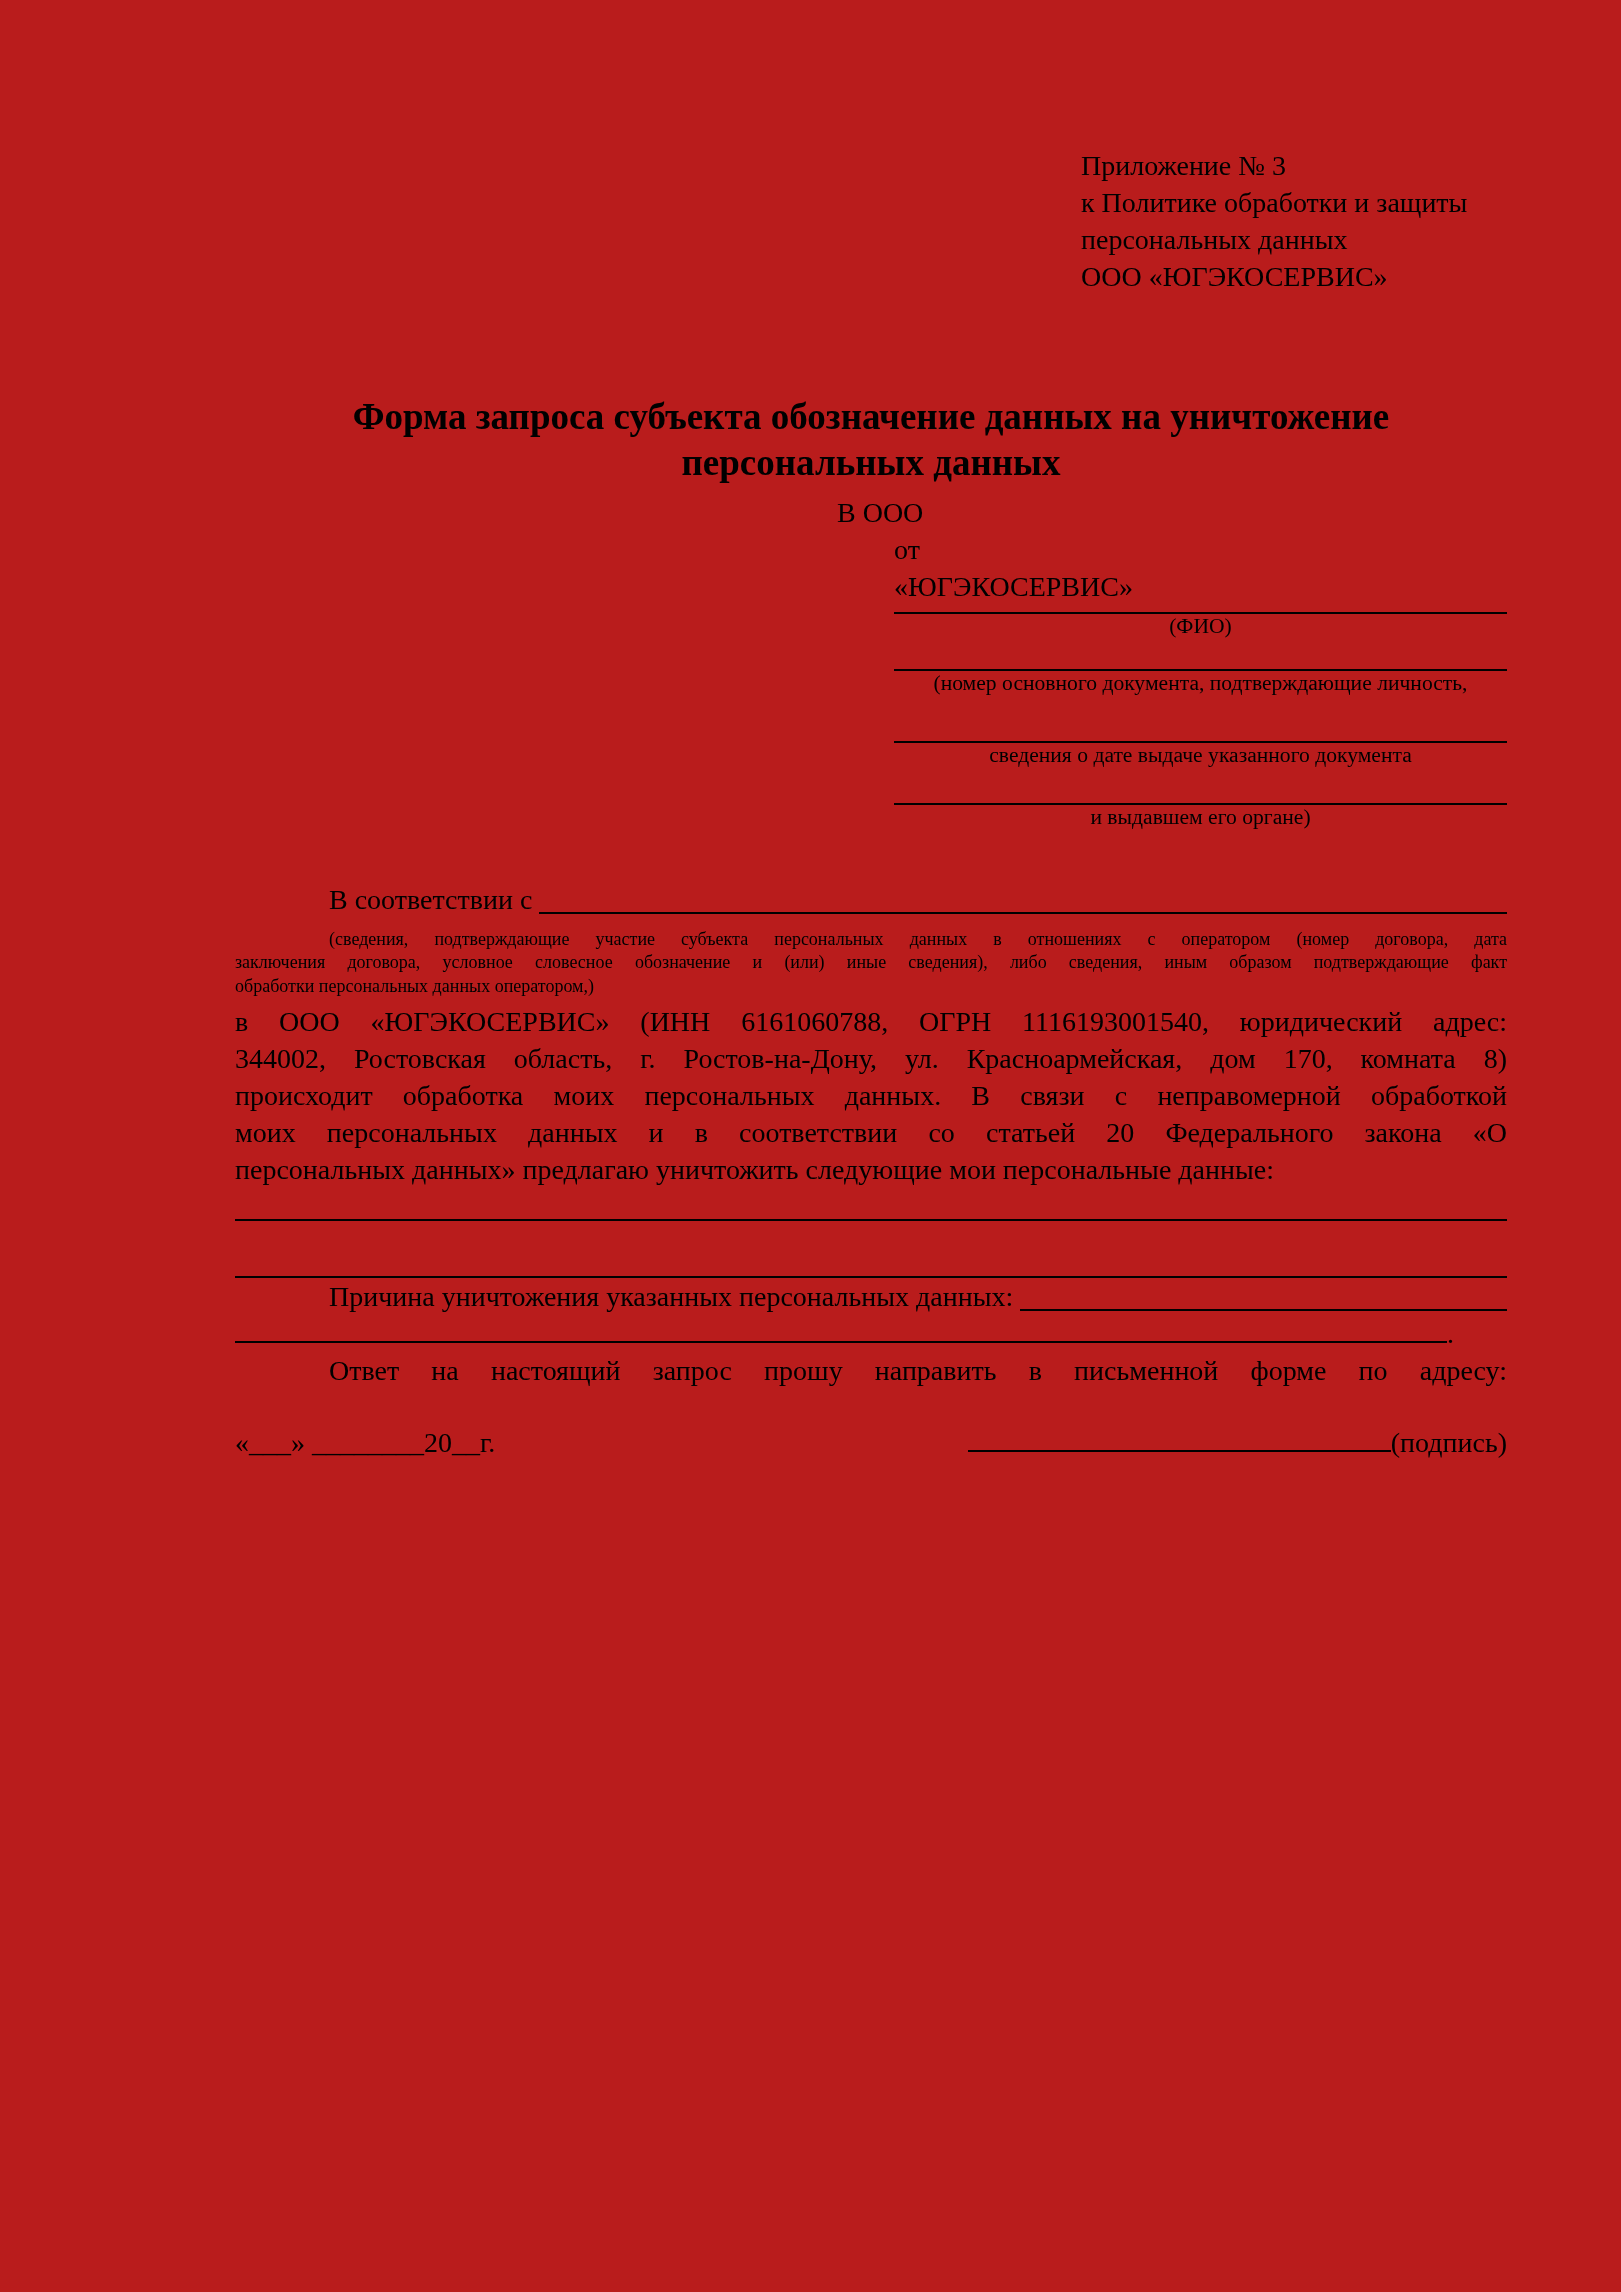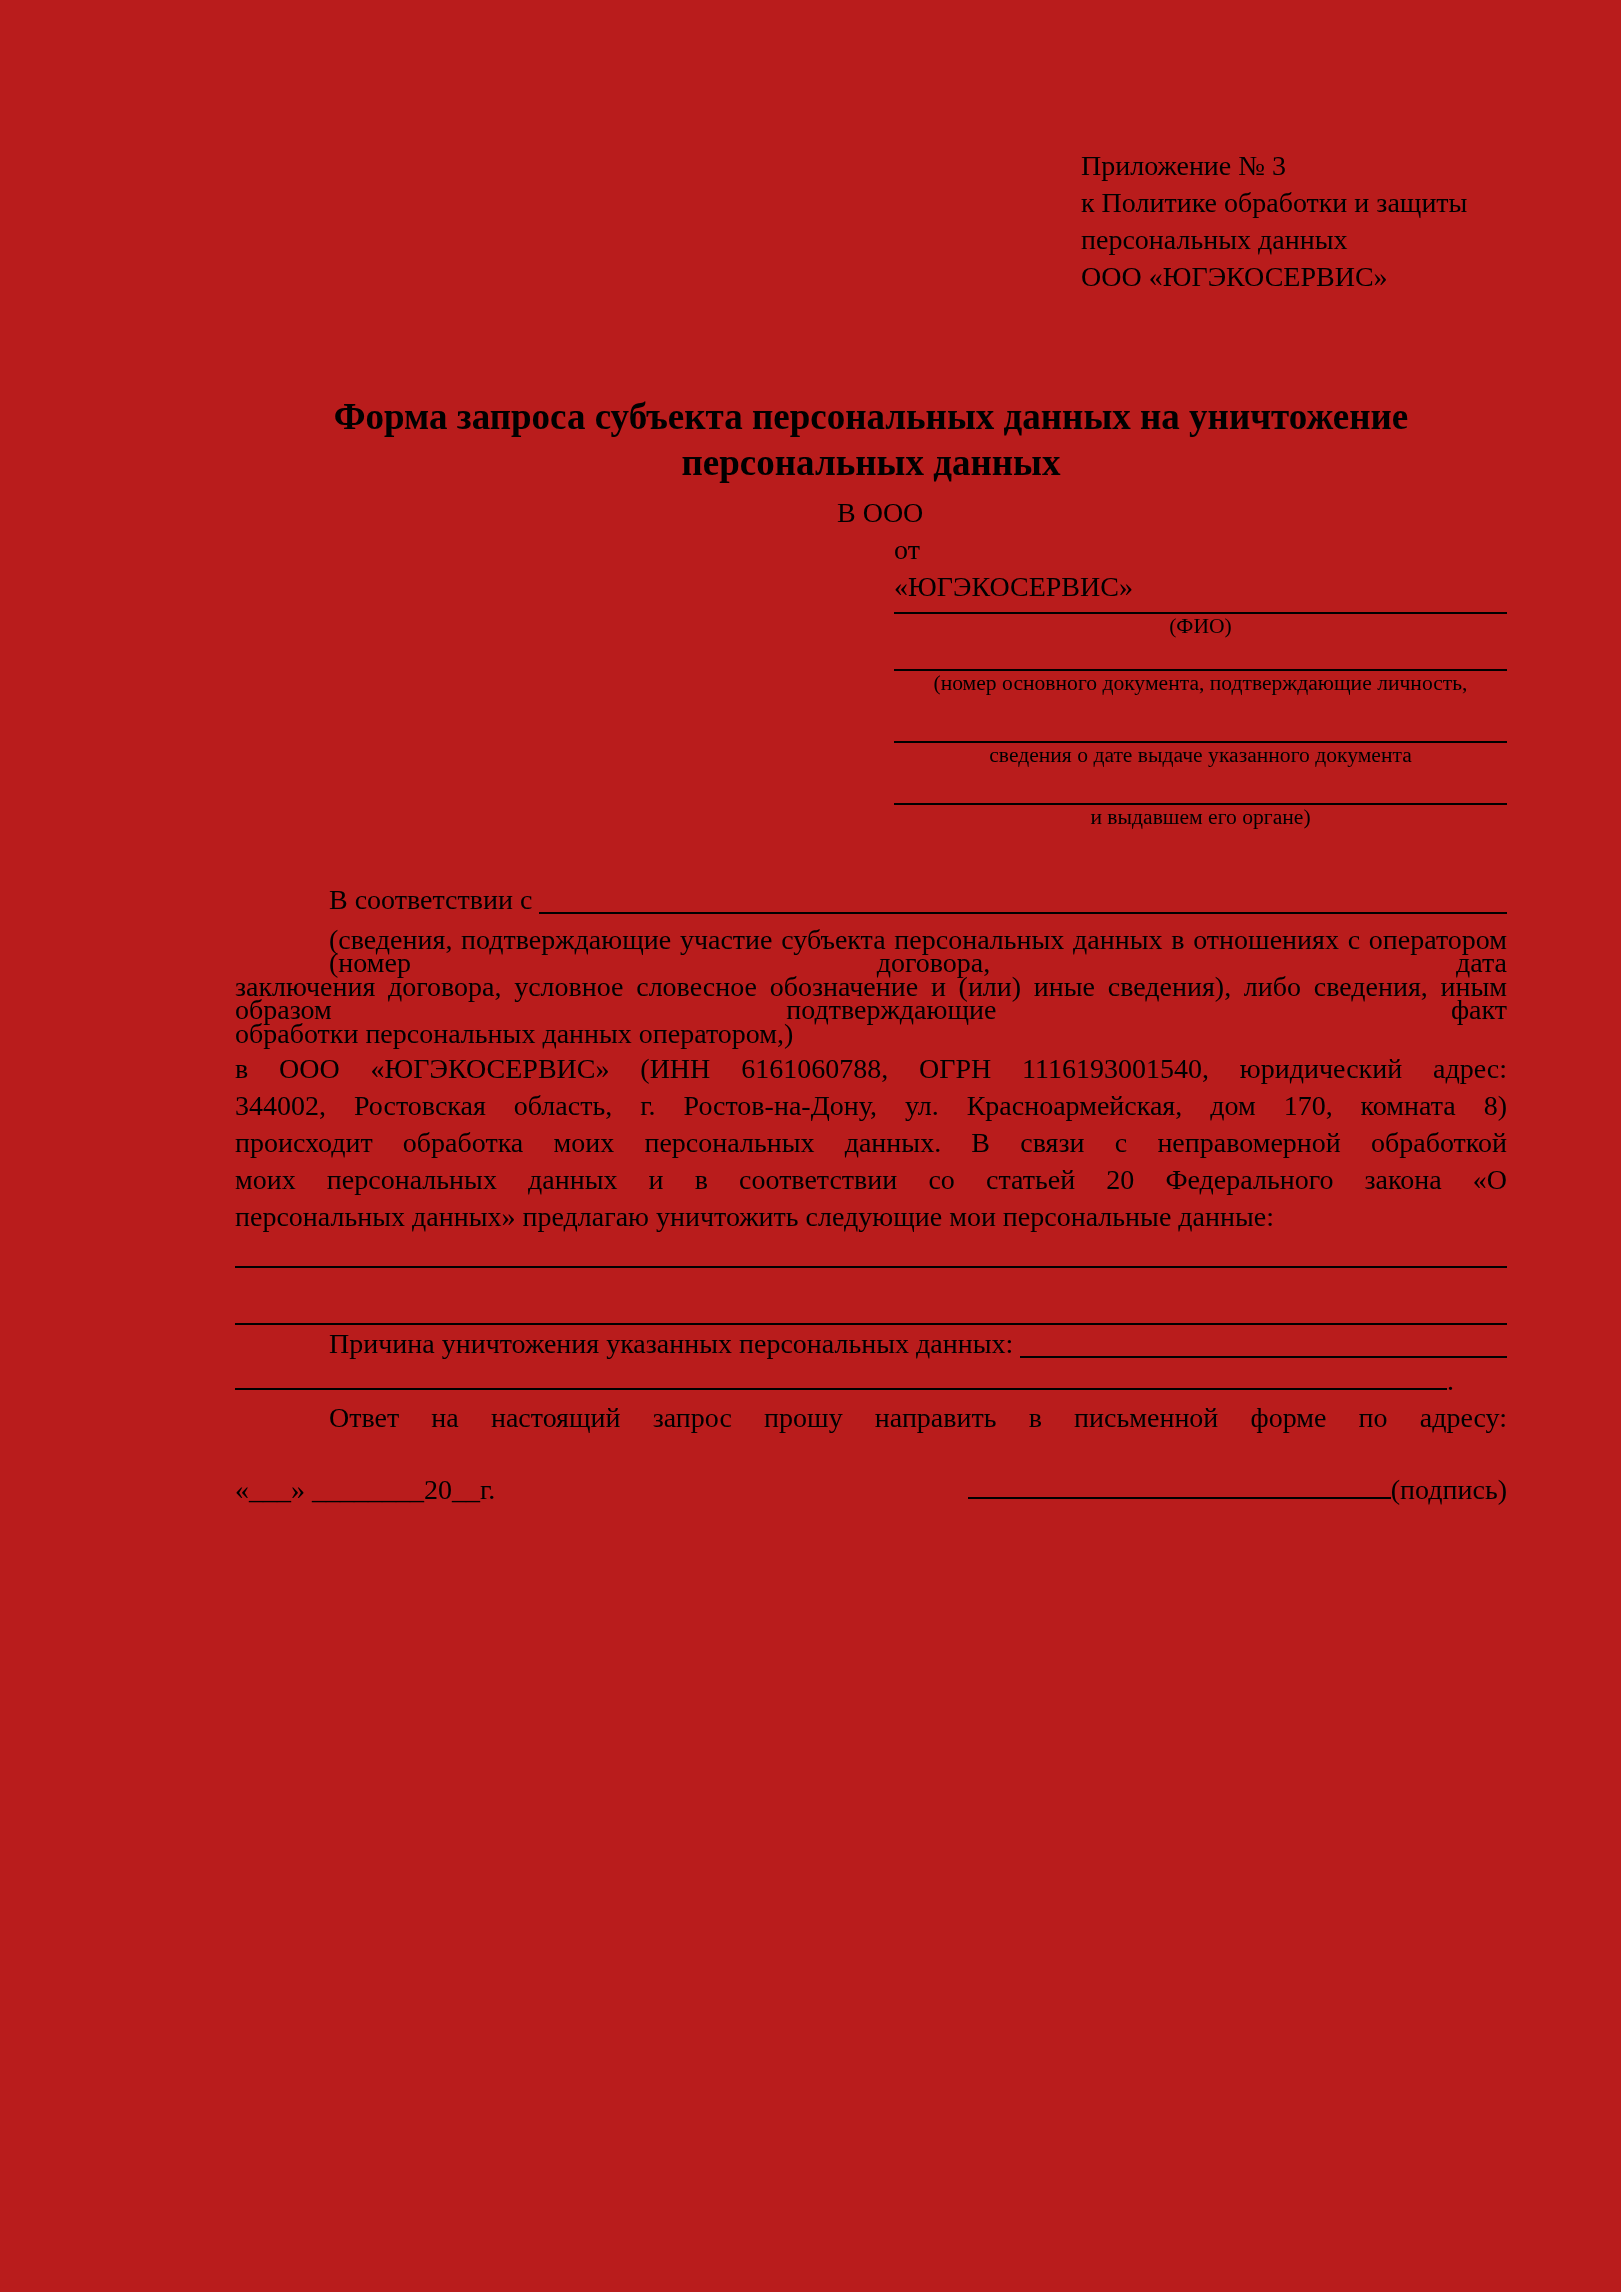"Форма запроса субъекта персональных" div { text: персональных -> обозначение }
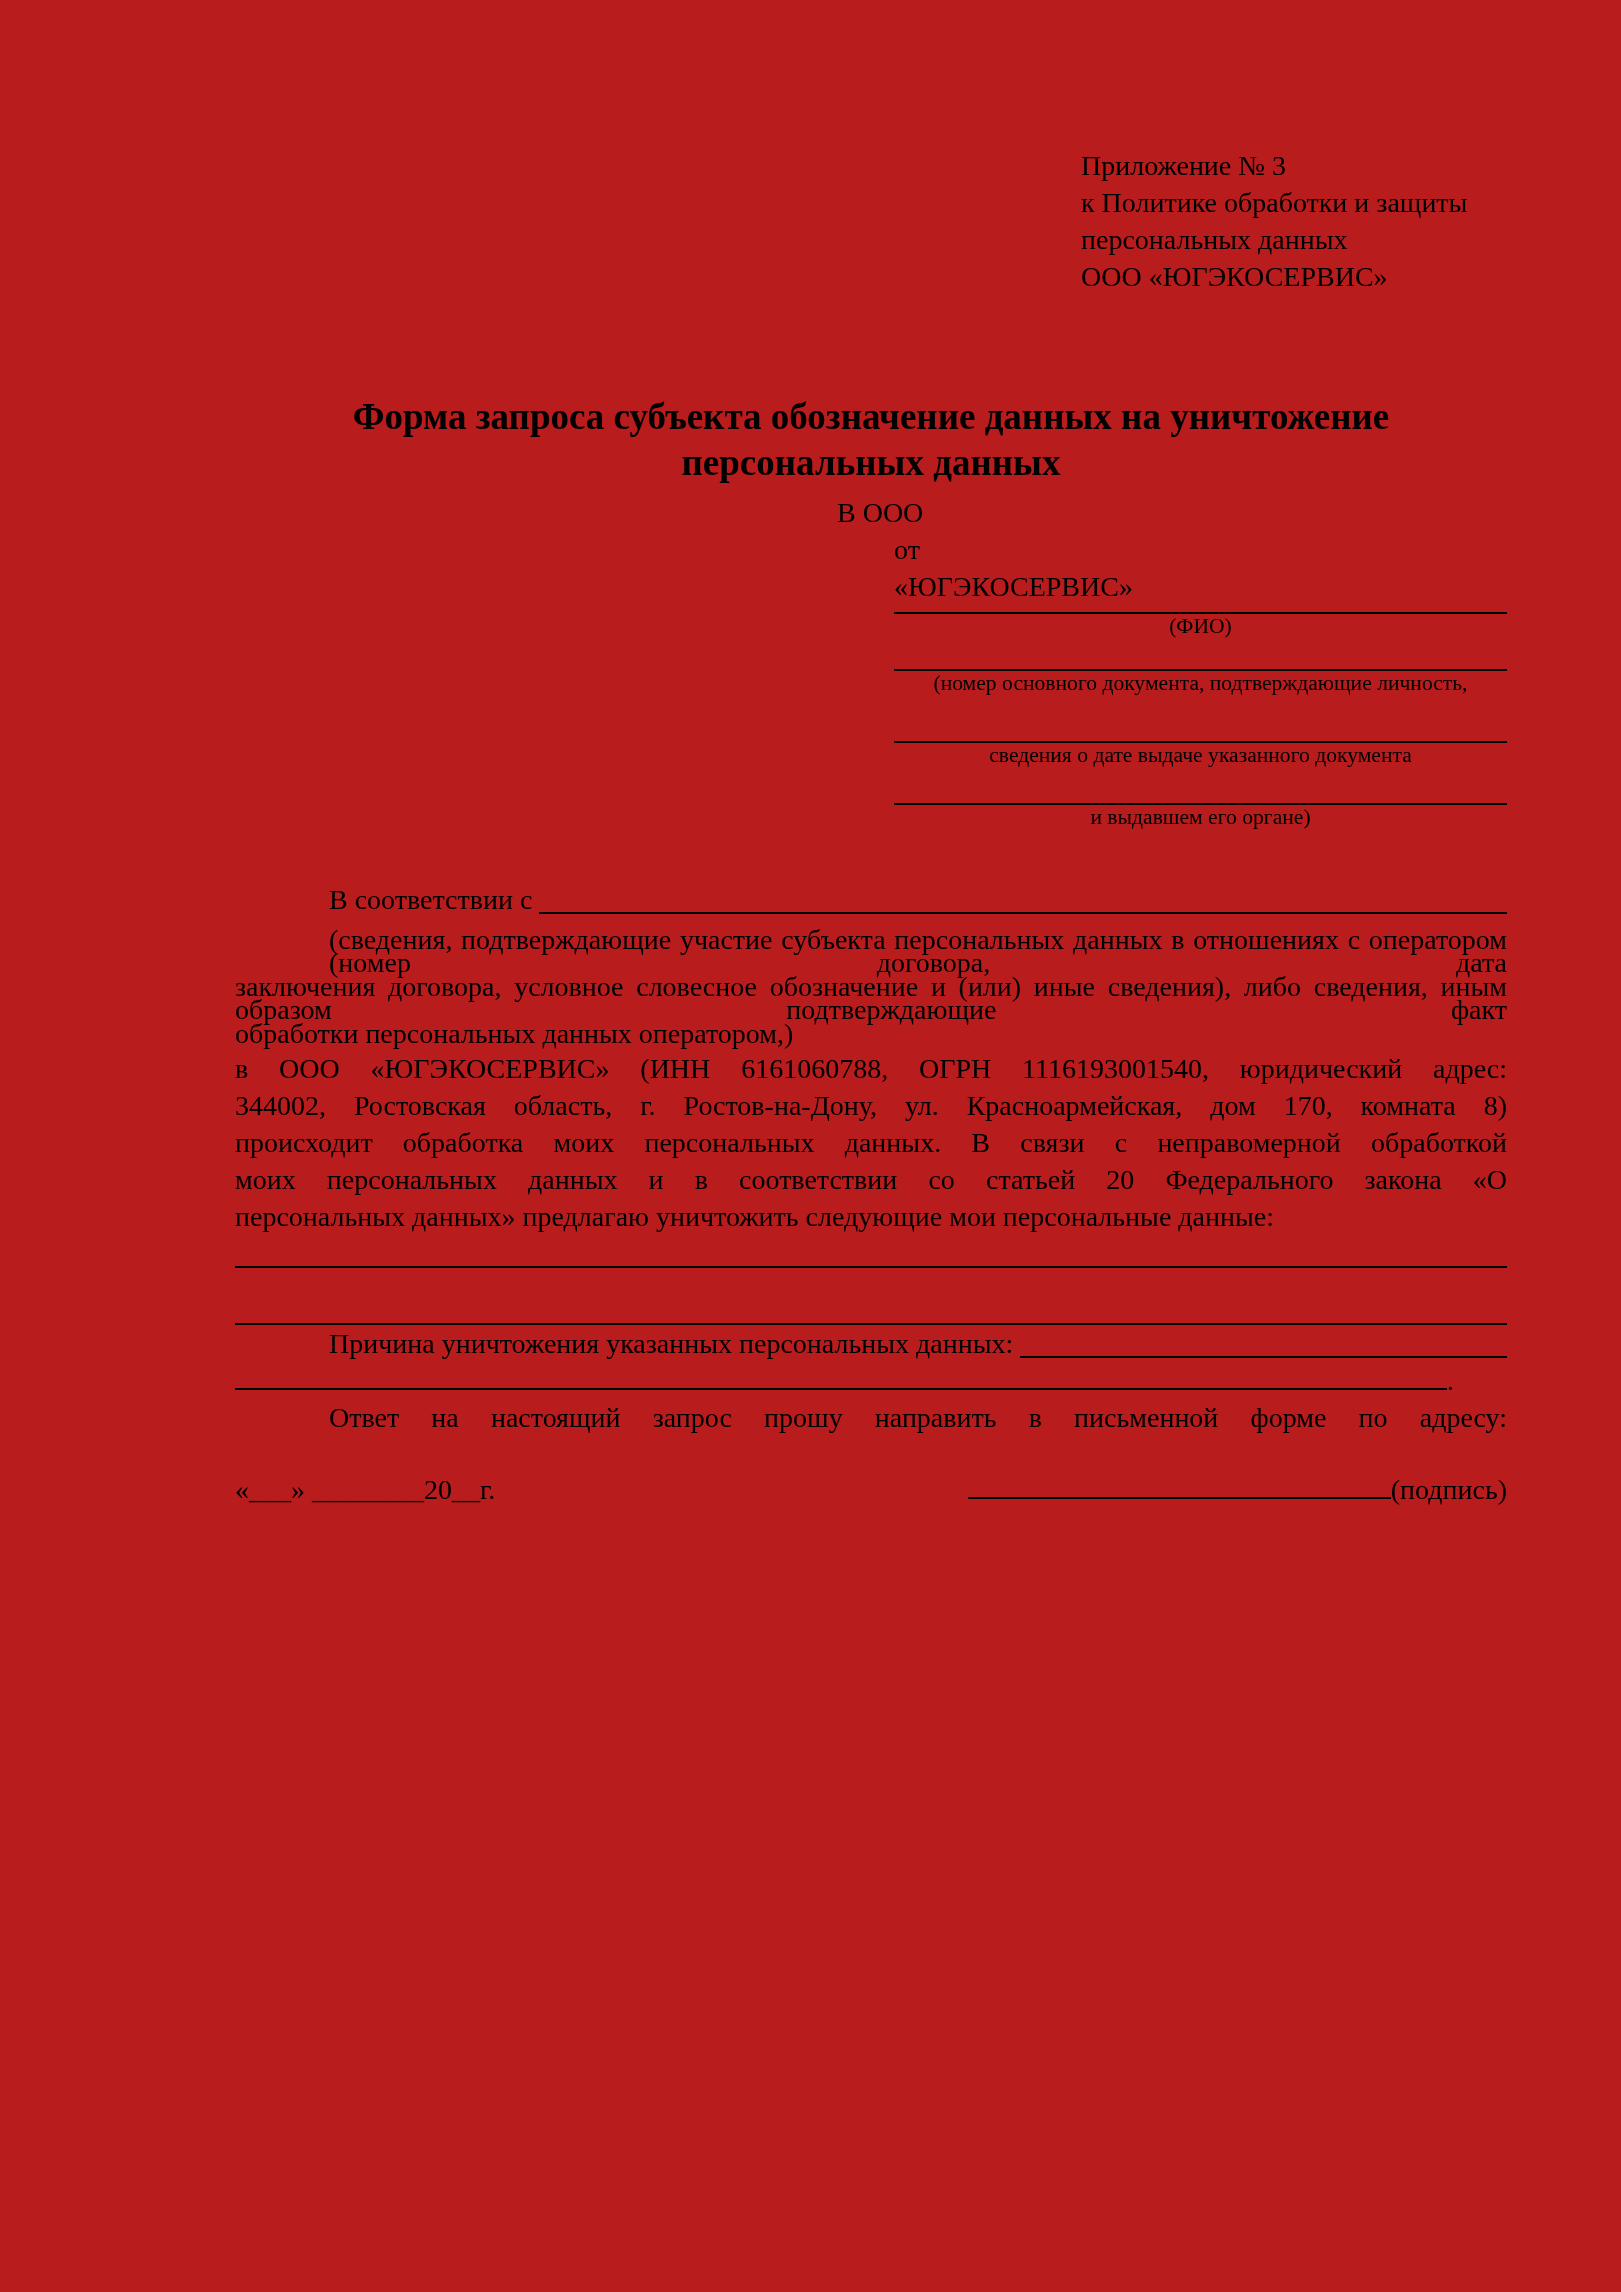"(сведения, подтверждающие участие" .note { font-size: 28px -> 18px }
